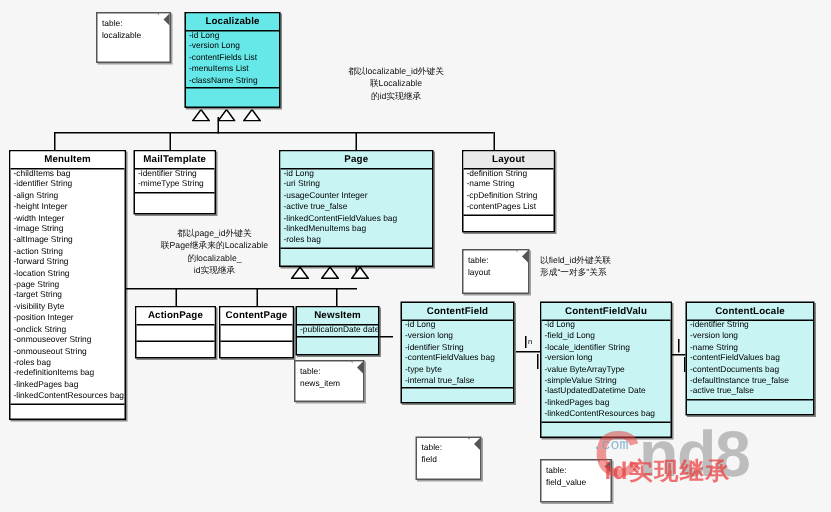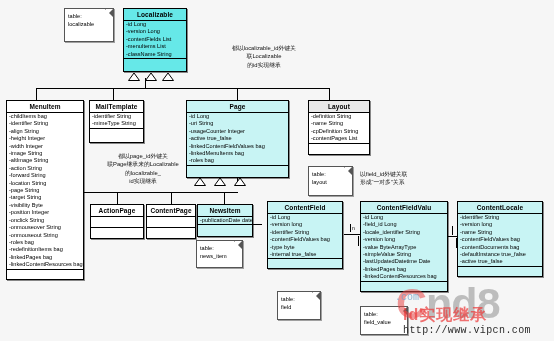"http://www.vipcn.com" div.wm-url { html: <div>http://www.vipcn.com</div> -> none }
